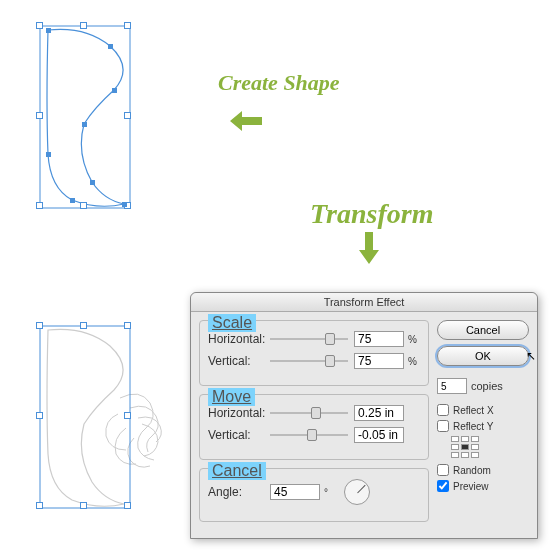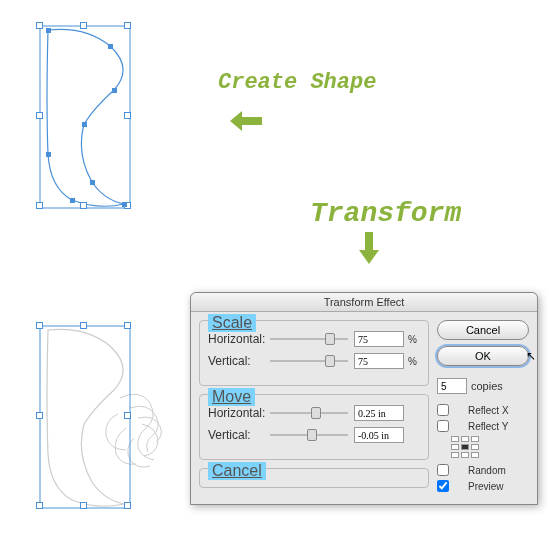"Create Shape" .label { font-family: Liberation Mono, monospace -> Liberation Serif, serif }
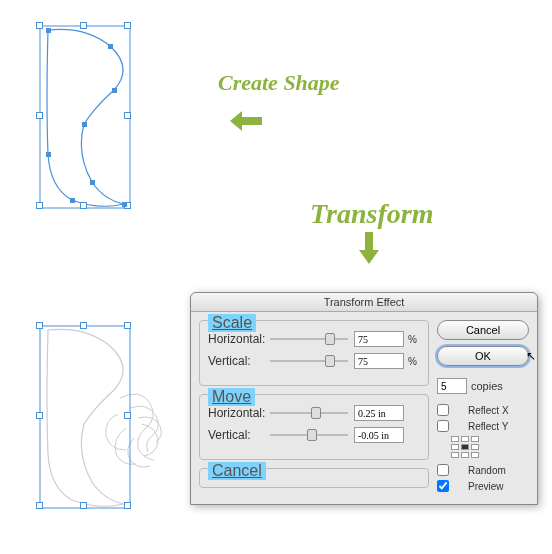"75" .row input[type=text] { font-family: Liberation Serif, serif -> none; font-size: 10px -> 12px }
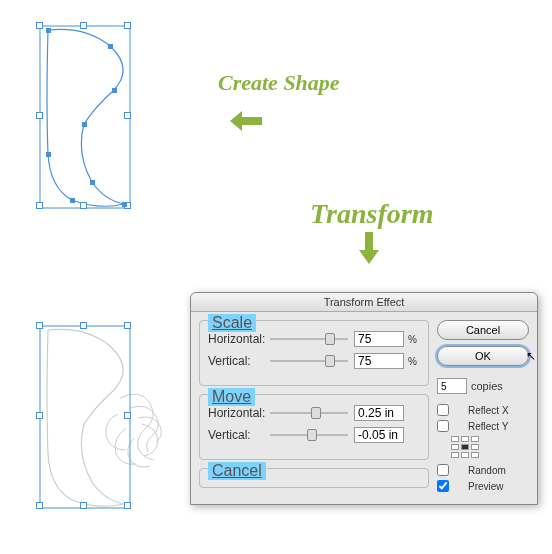"Reflect X" .chk { gap: 19px -> 4px }
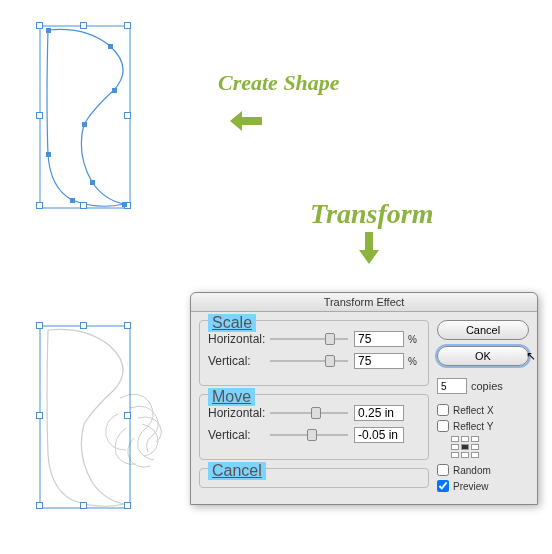"Angle:" div.row { html: none -> <div> <label>Angle:</label> <input> <span>°</span> <div></div> </div> }
